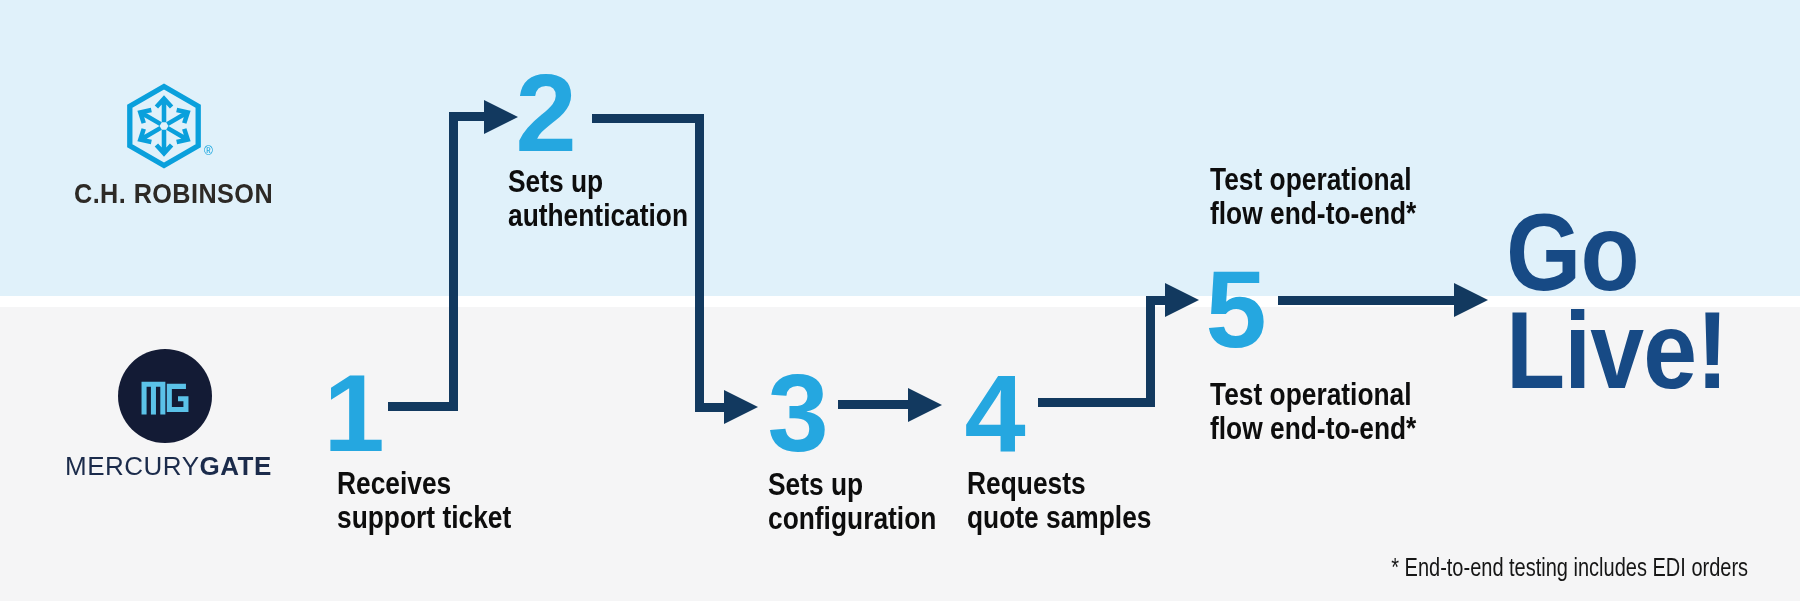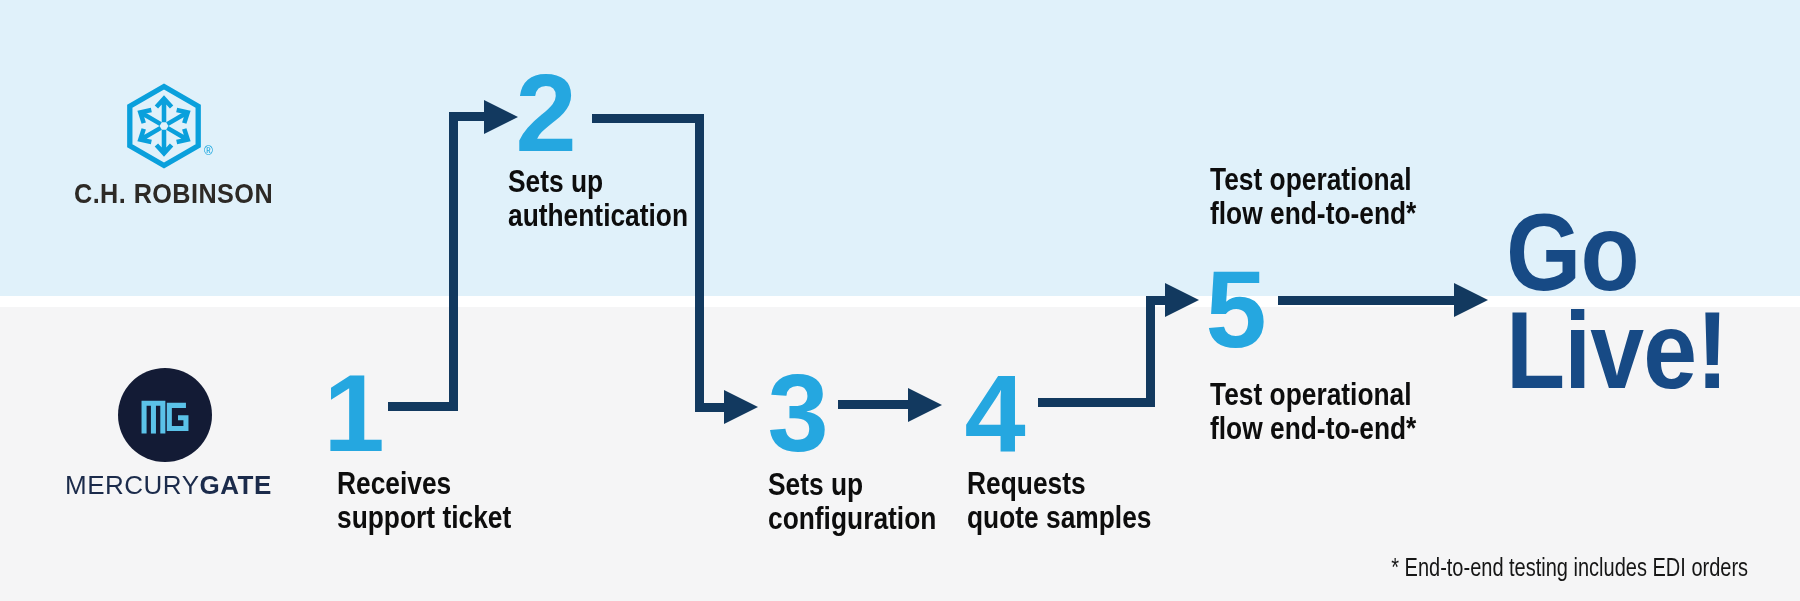"MERCURYGATE" .mg-logo { top: 368px -> 349px }
